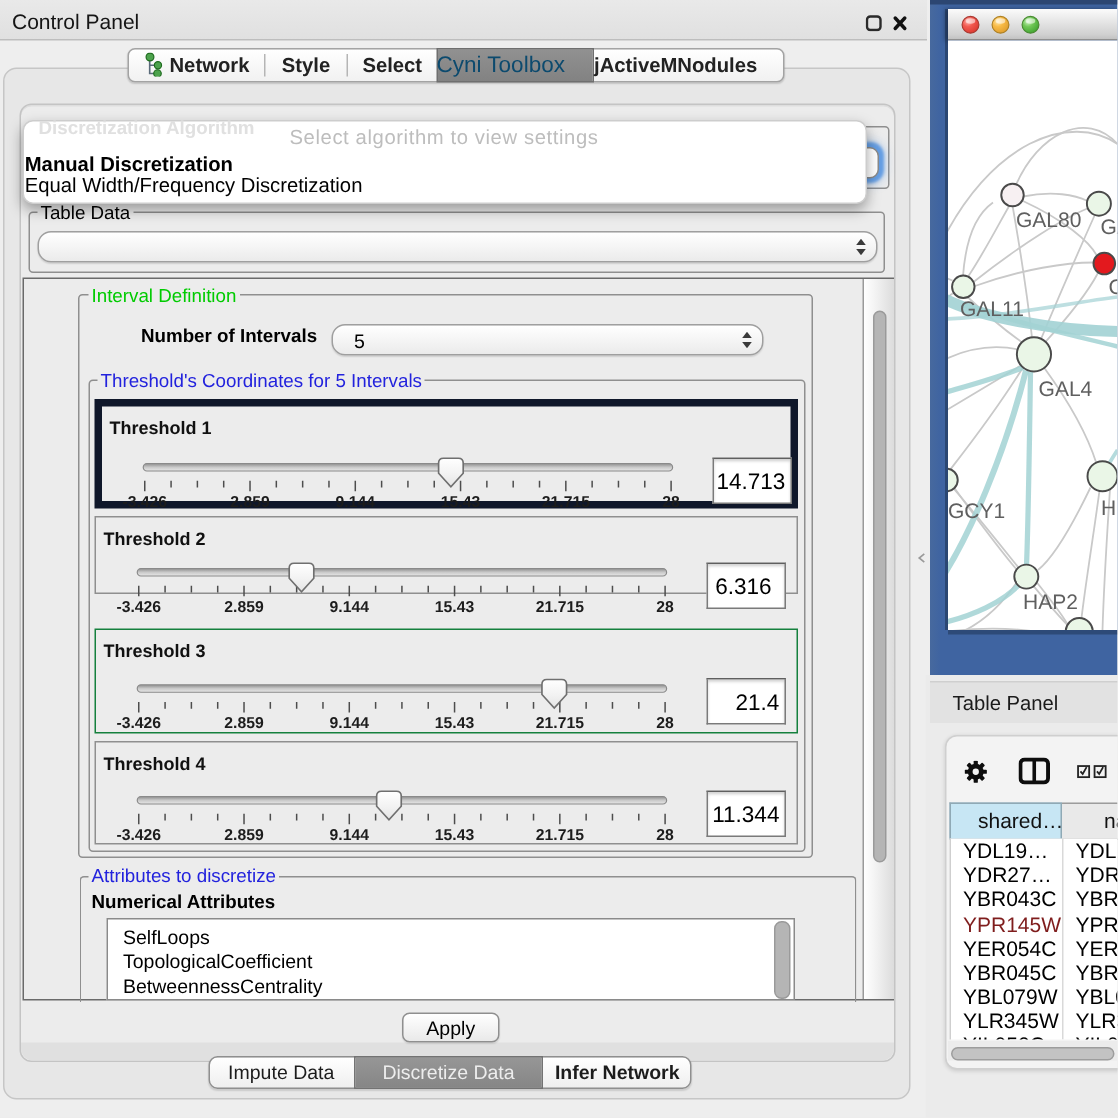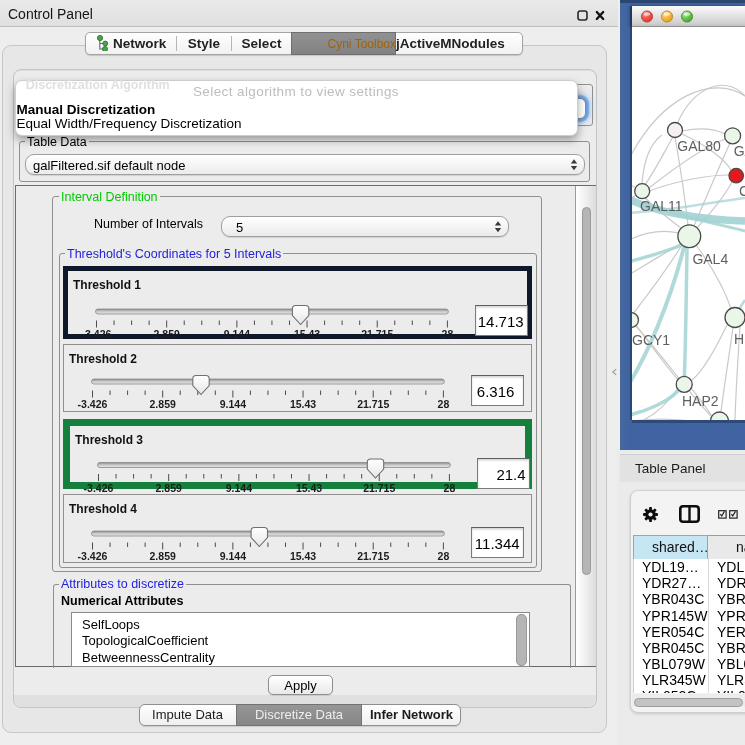"Cyni Toolbox" div.abs { color: #a16207 -> #0c4a6e; font-size: 12px -> 15px; text-align: right -> left }
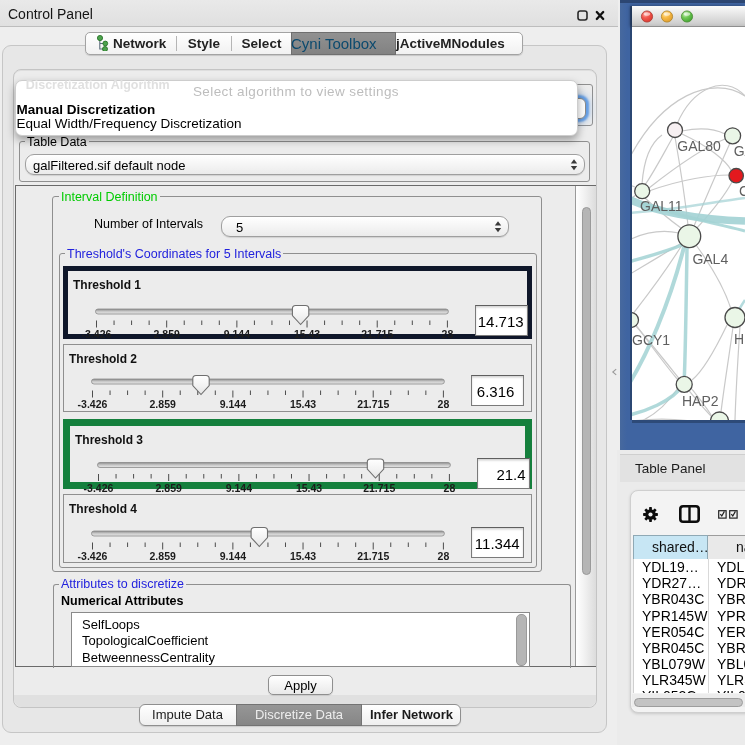"galFiltered.sif default node" div { html: <div>galFiltered.sif default node</div> -> none }
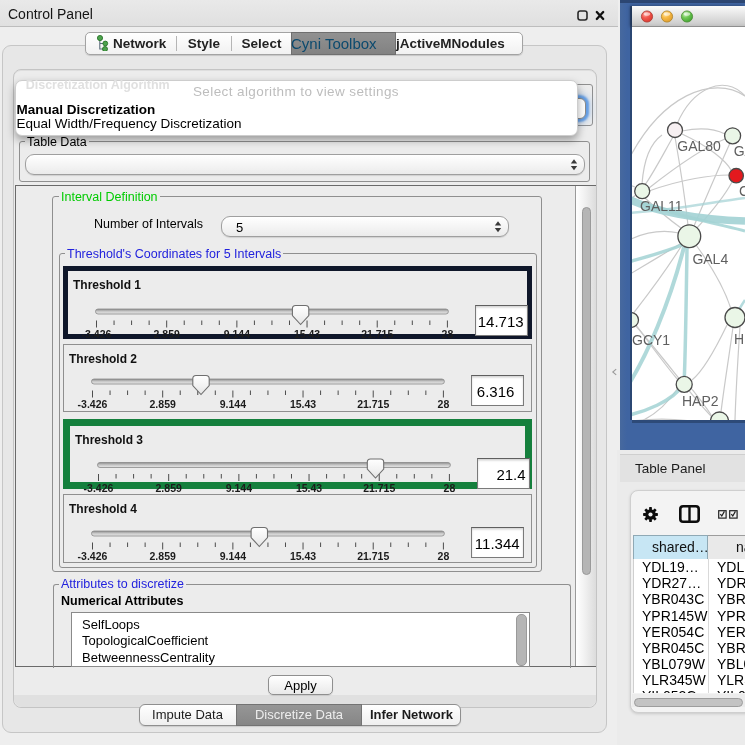"Number of Intervals" div.abs { font-weight: normal -> bold }
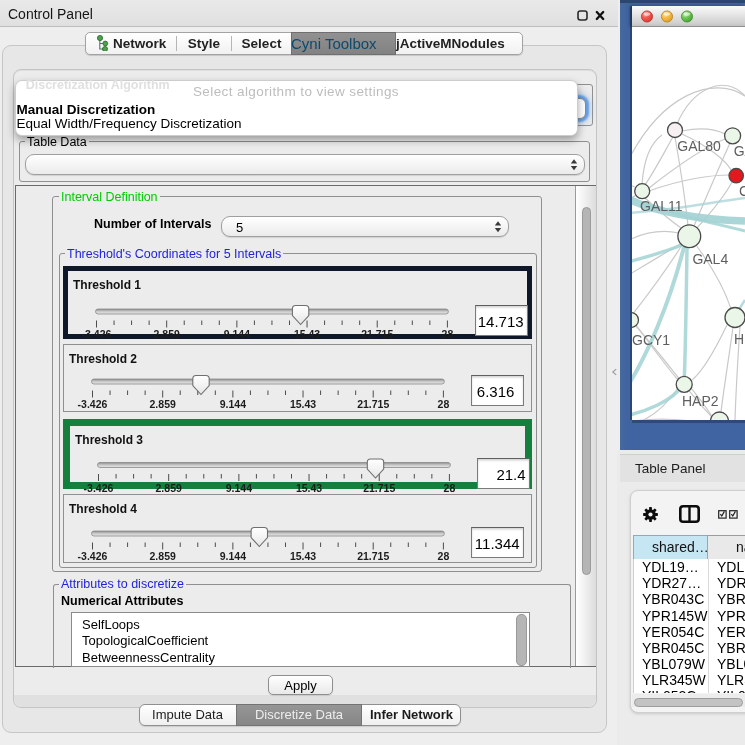"Threshold 2" div { height: 68px -> 52px }
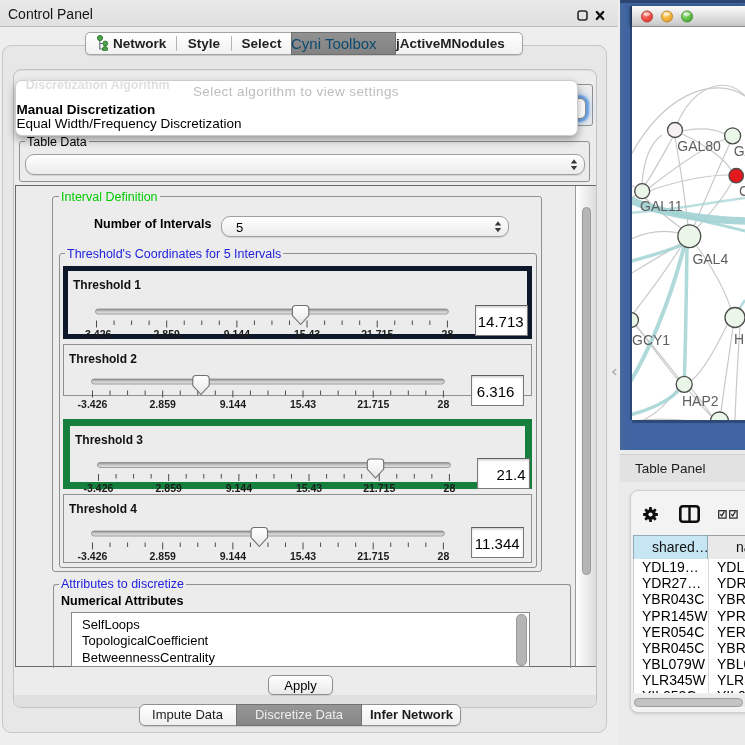"Threshold 3" div { border: 7px solid #15803d -> 1px solid #15803d }
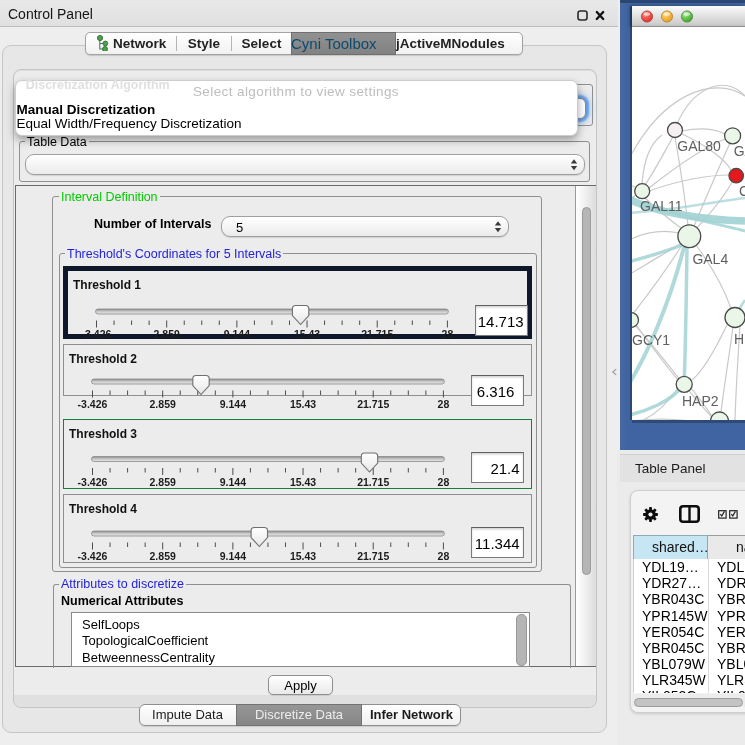"YPR145W" div { color: #000000 -> #7f1d1d }
